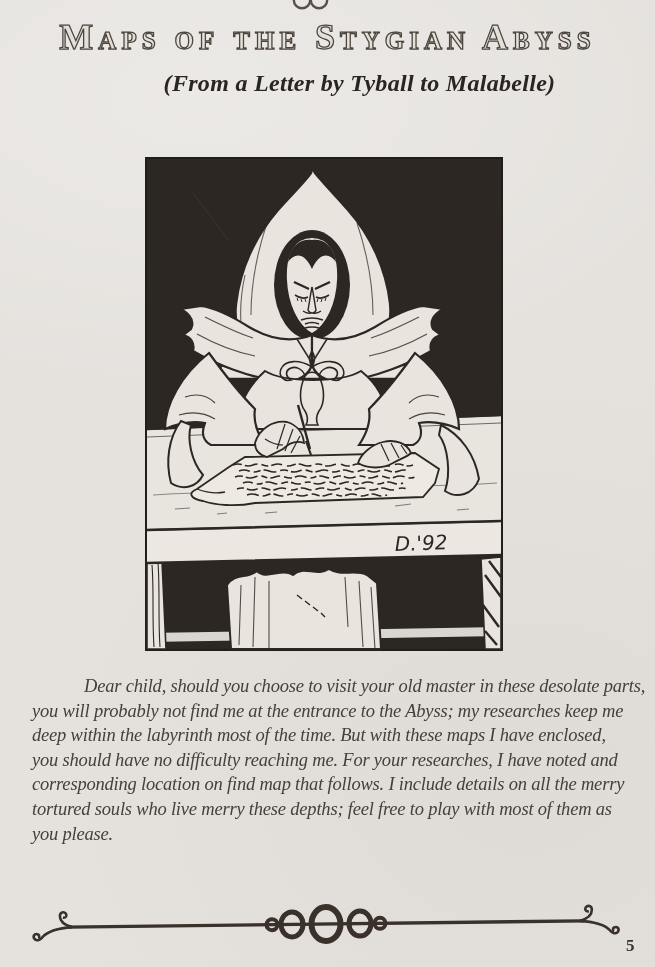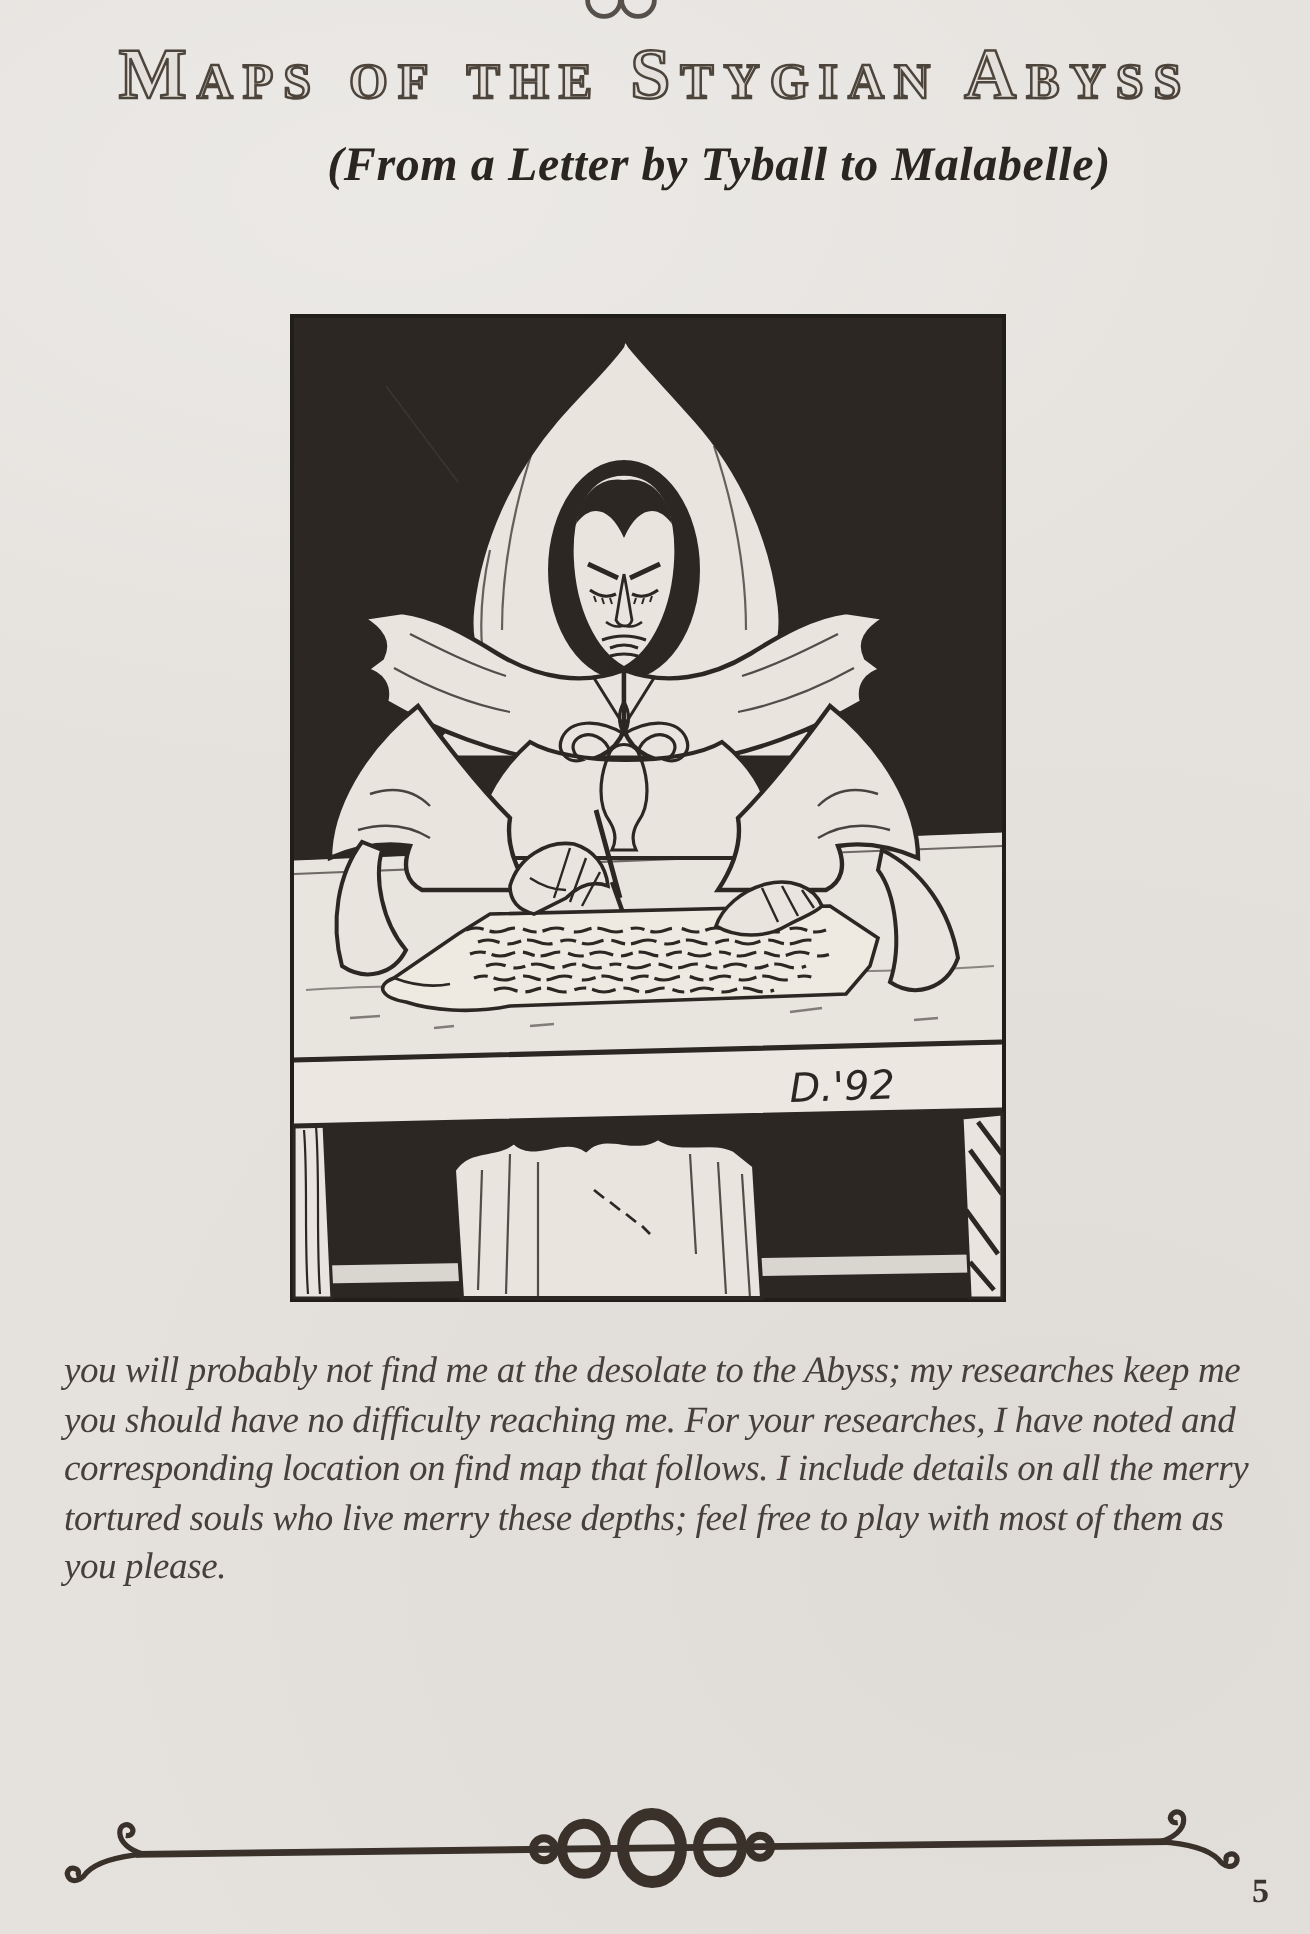"Dear child, should you choose" div.line { html: none -> <div>Dear child, should you choose to visit your old master in these desolate parts,</div> }
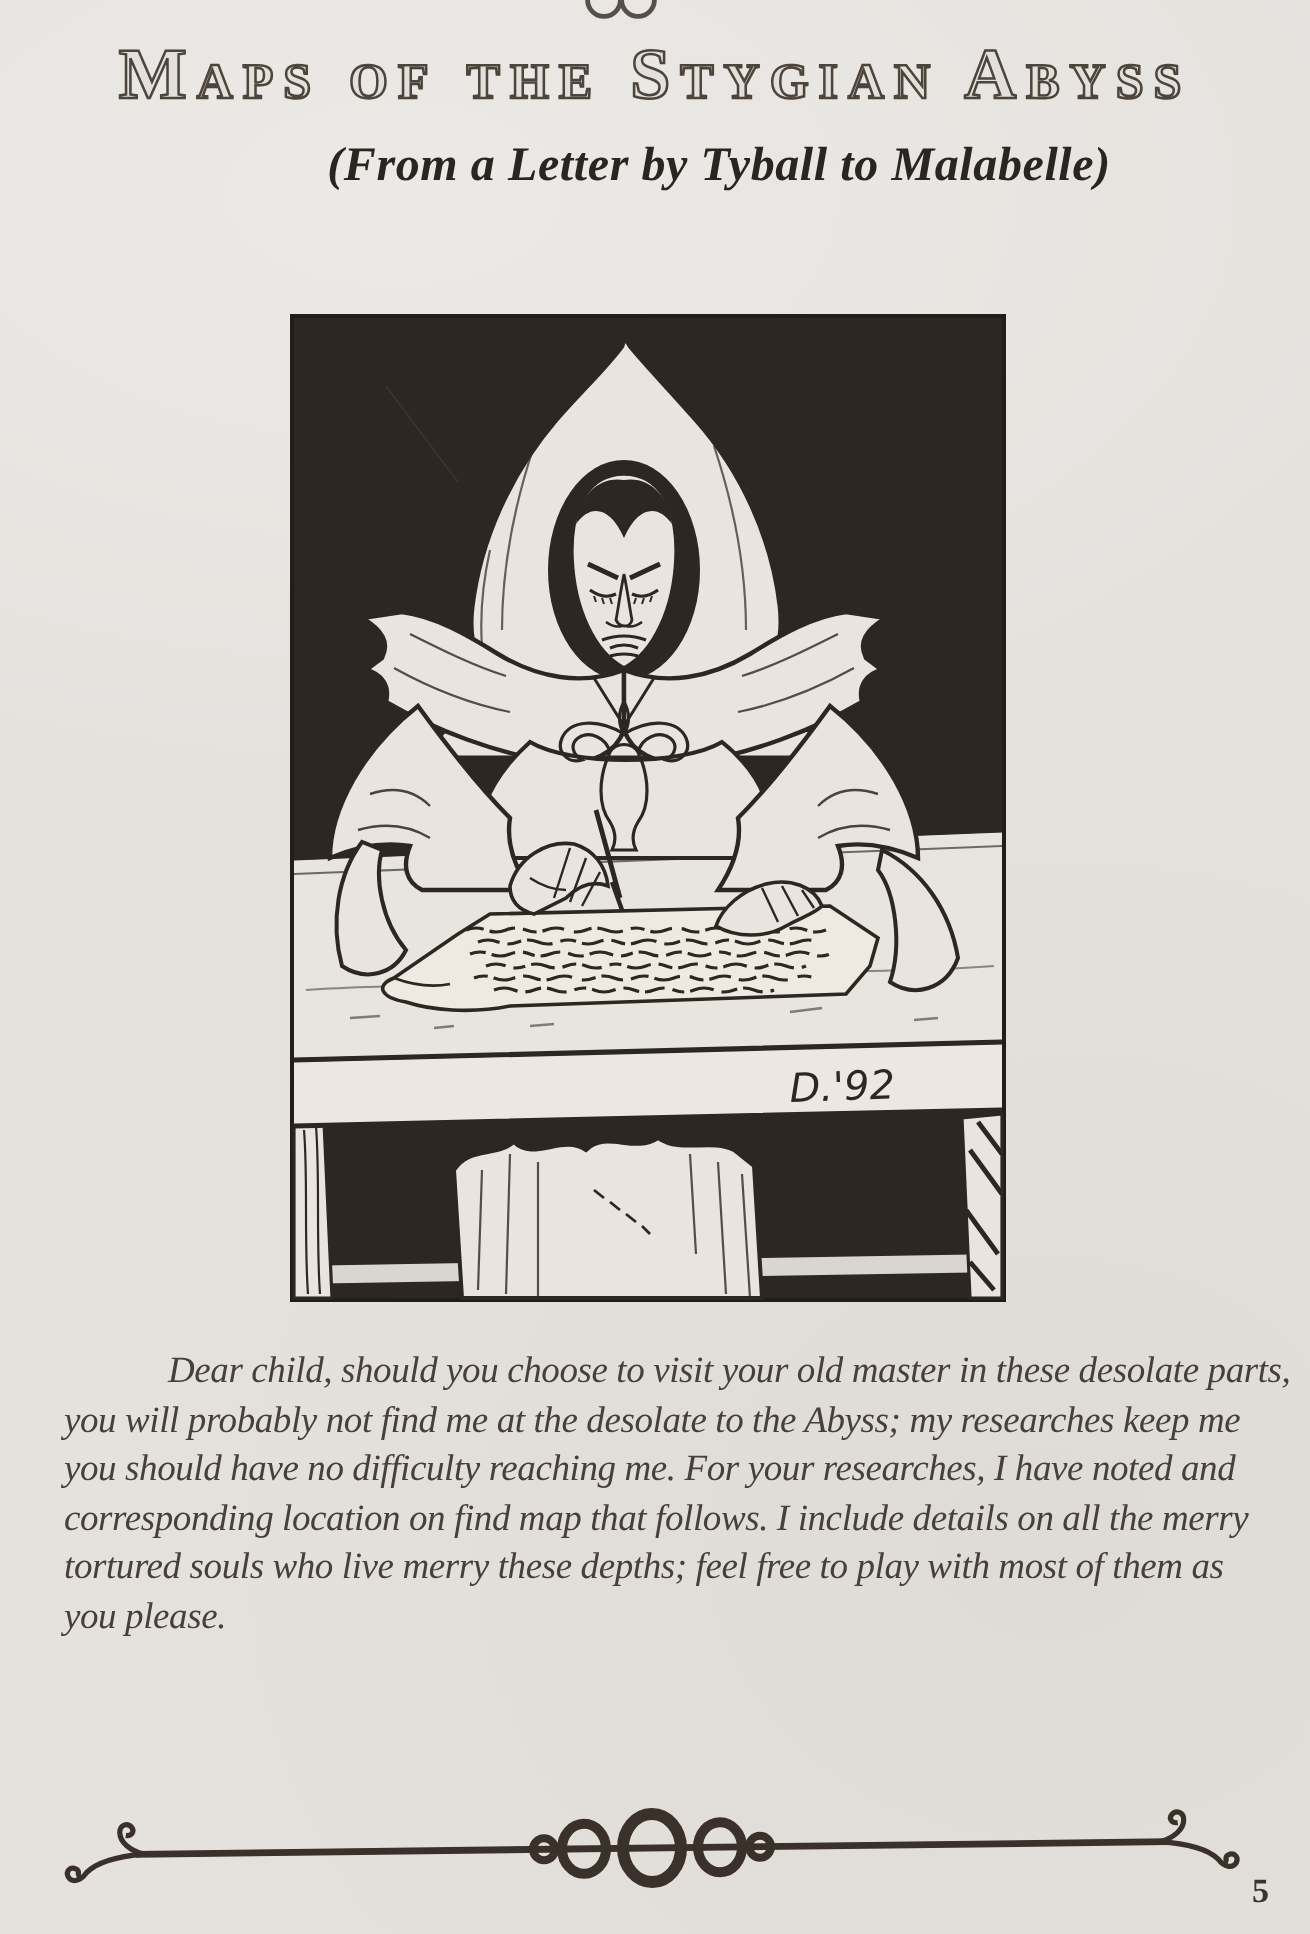"you will probably not find" div.line { text: desolate -> entrance }
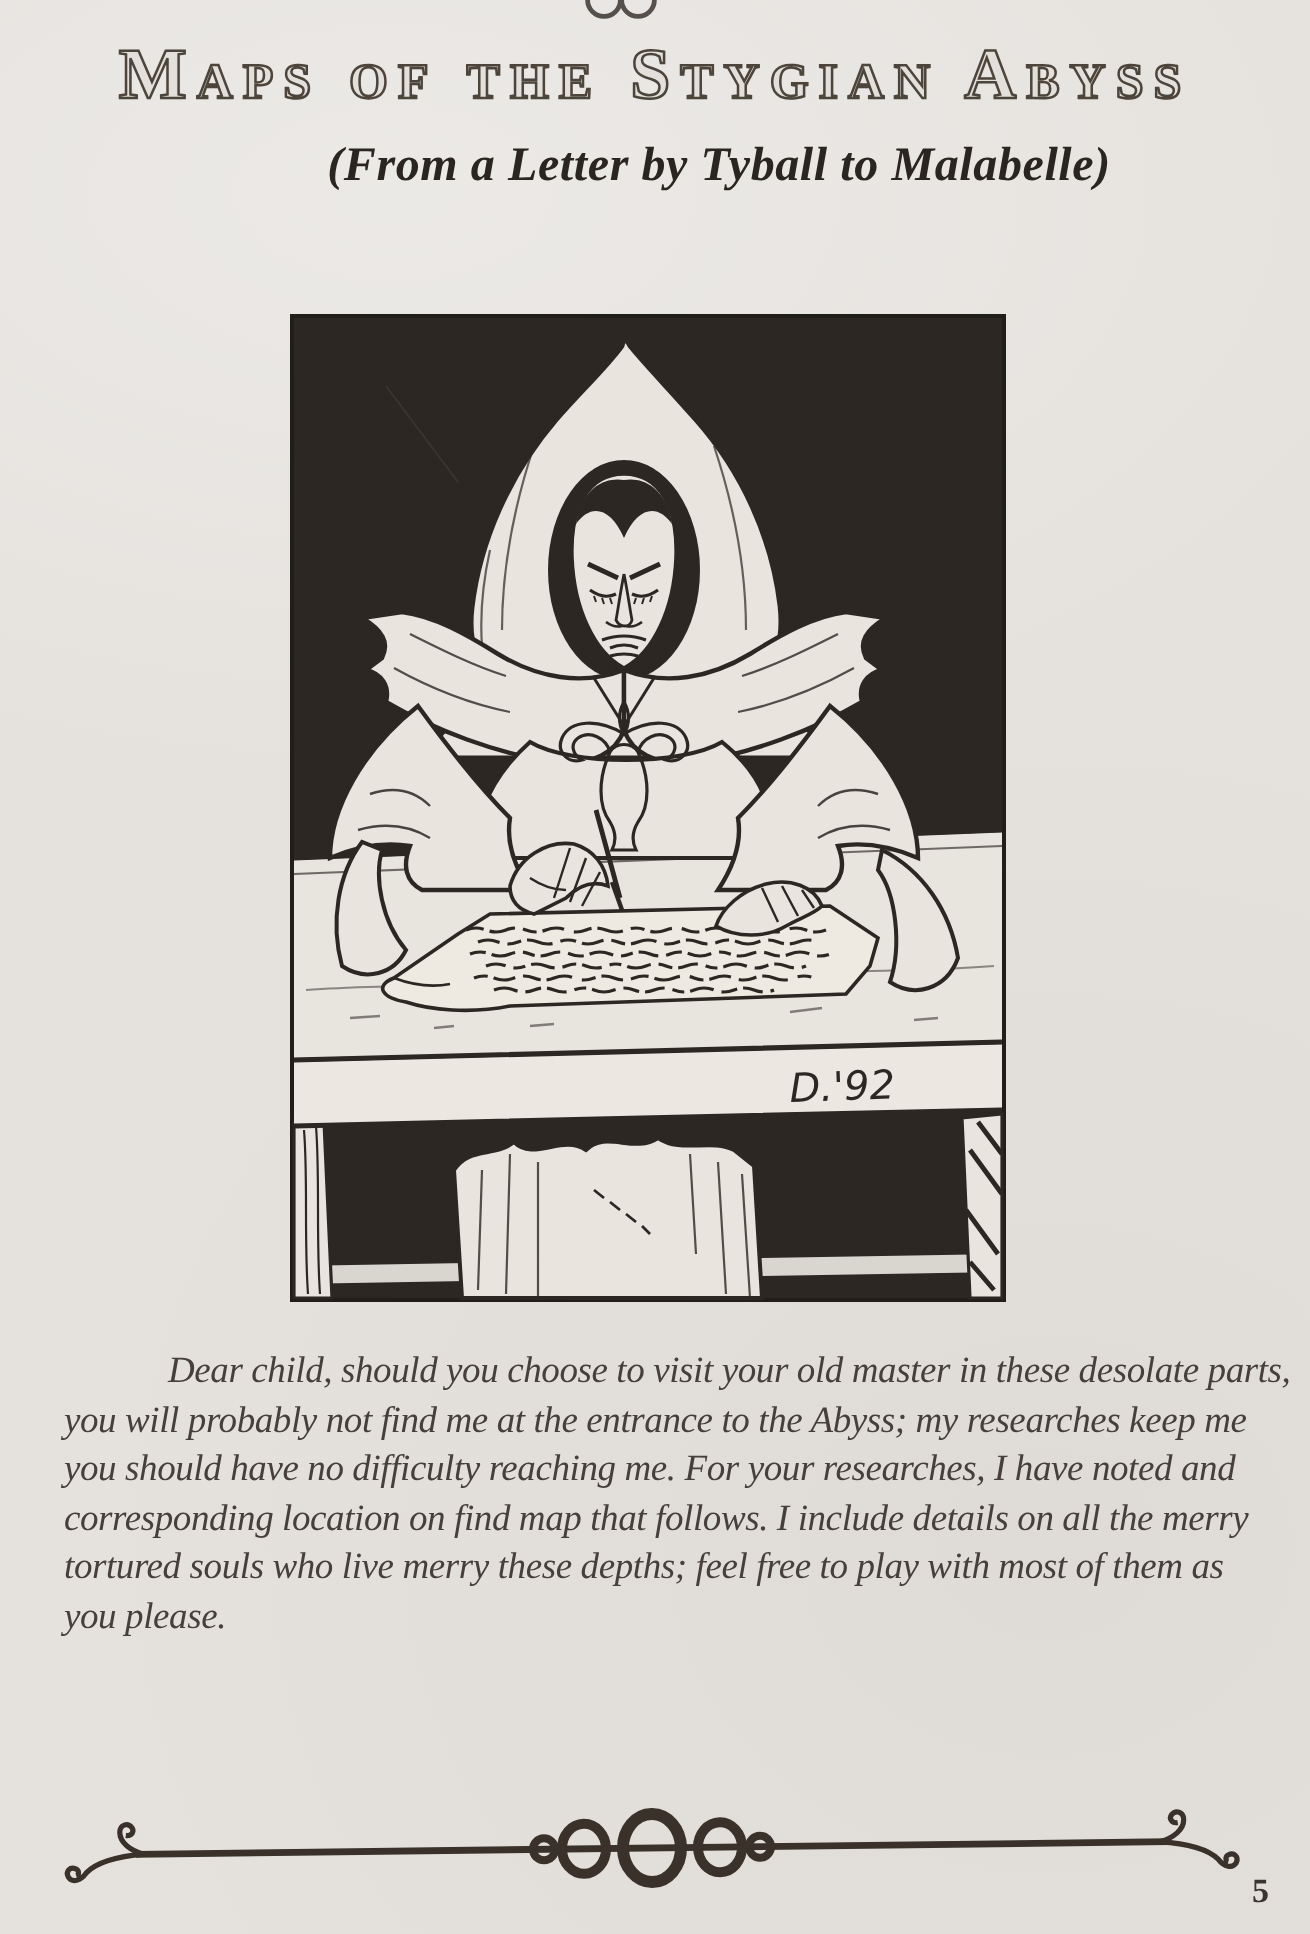"deep within the labyrinth most" div.line { html: none -> <div>deep within the labyrinth most of the time. But with these maps I have enclosed,</div> }
